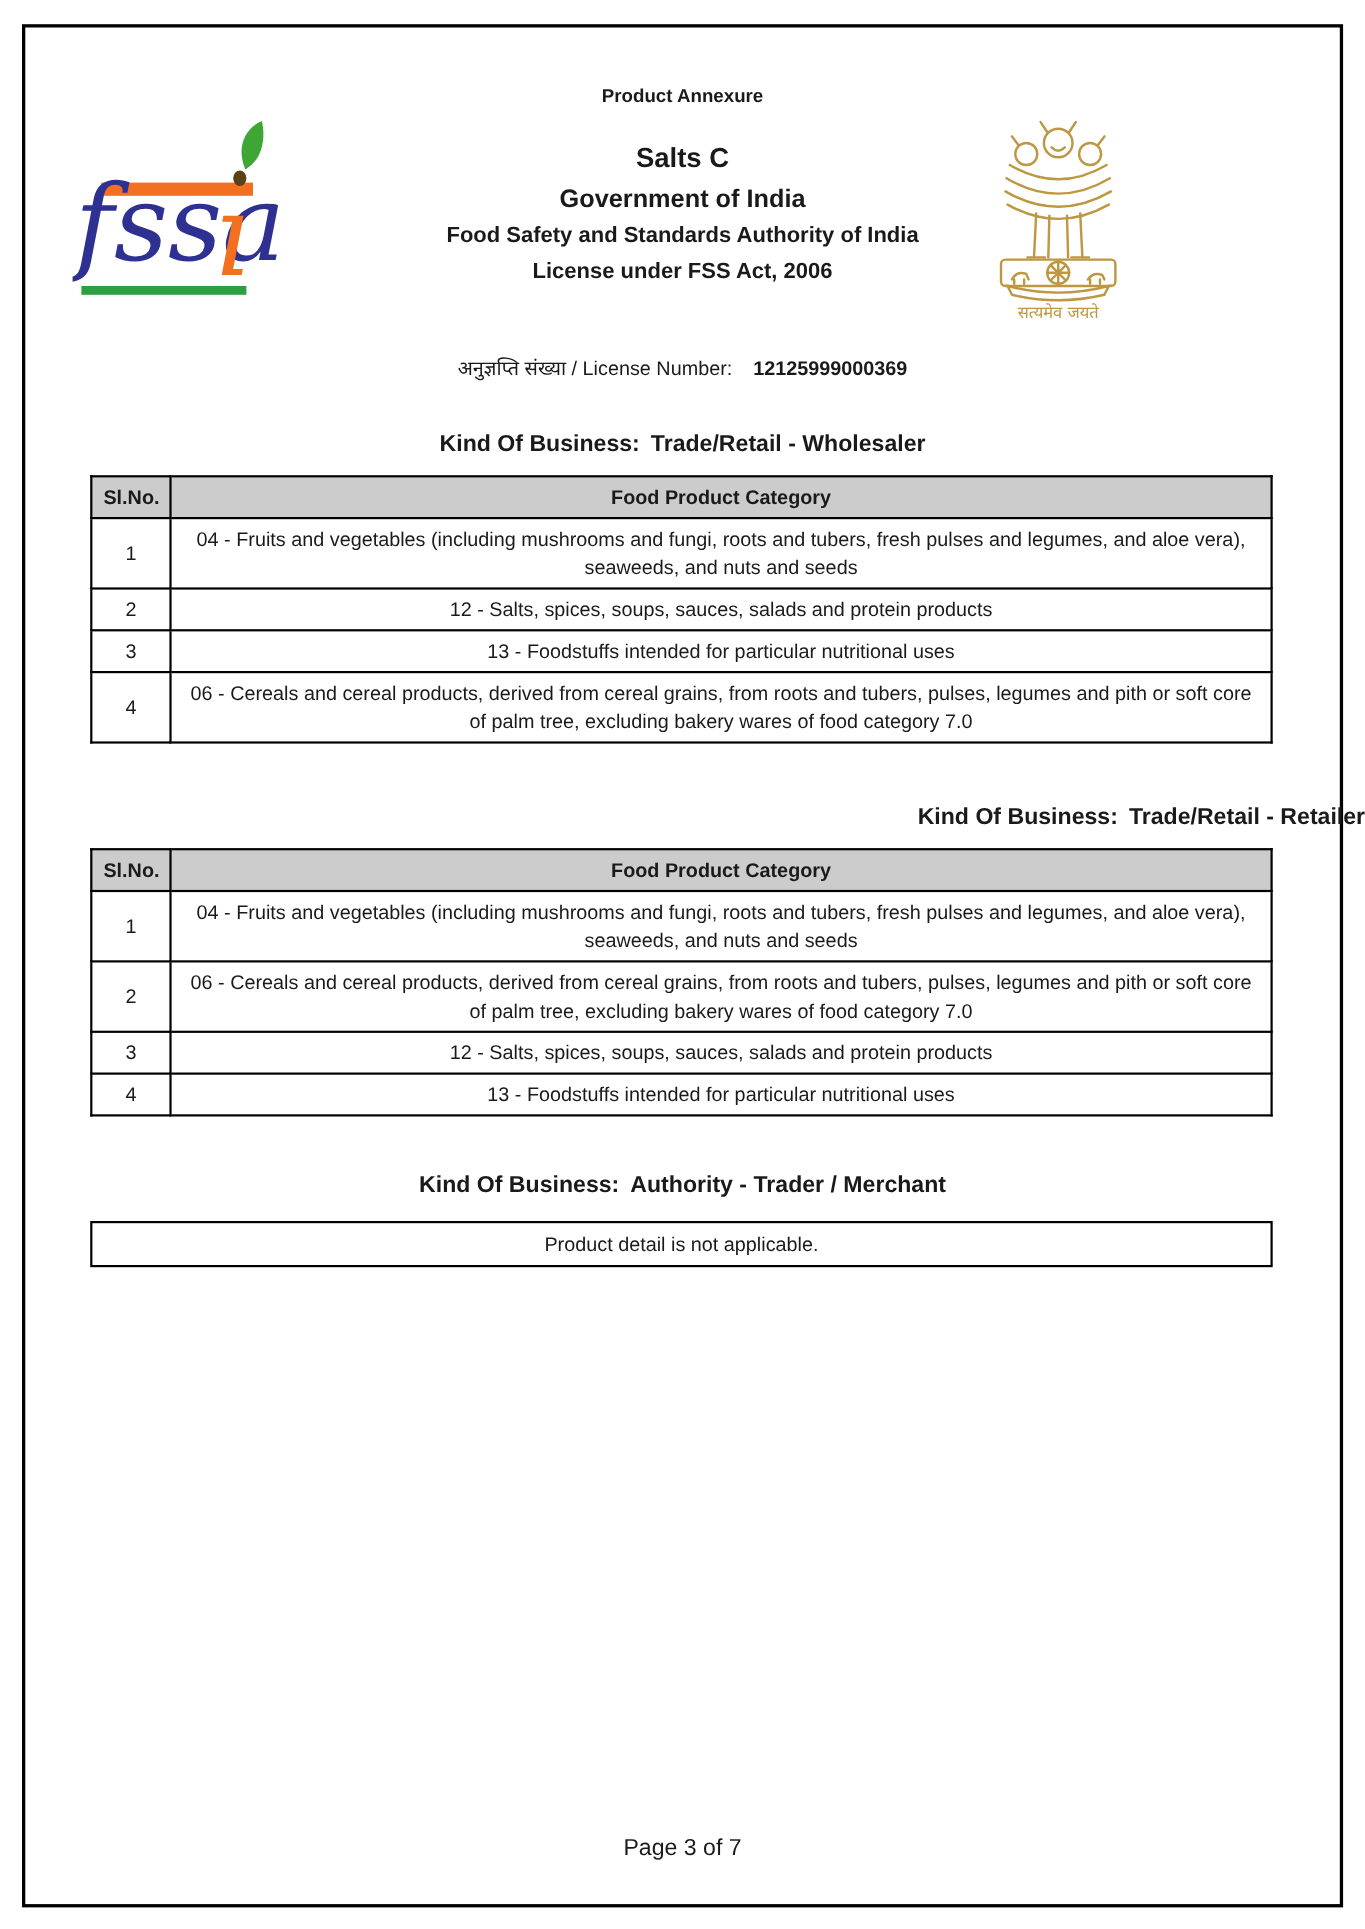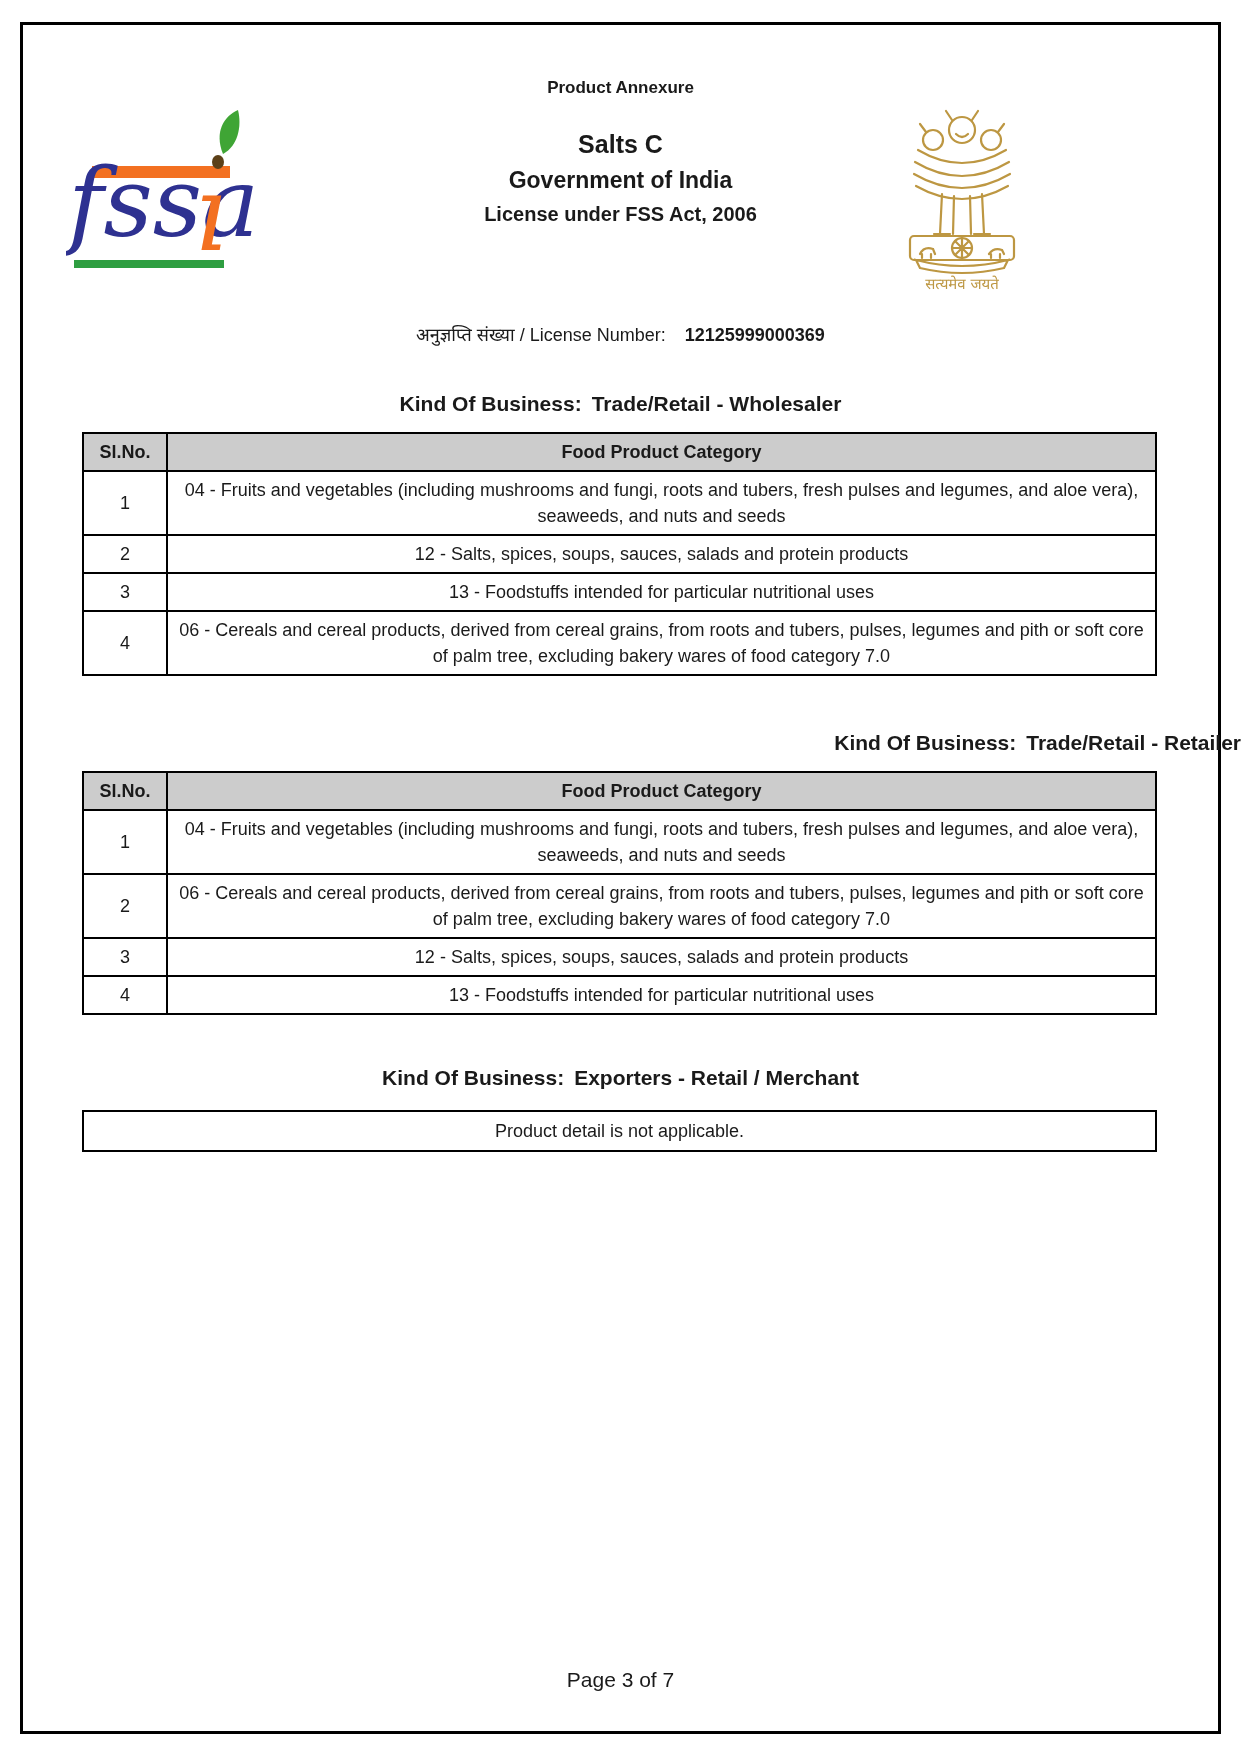"Food Safety and Standards Authority" div.authority-title { html: none -> <div>Food Safety and Standards Authority of India</div> }
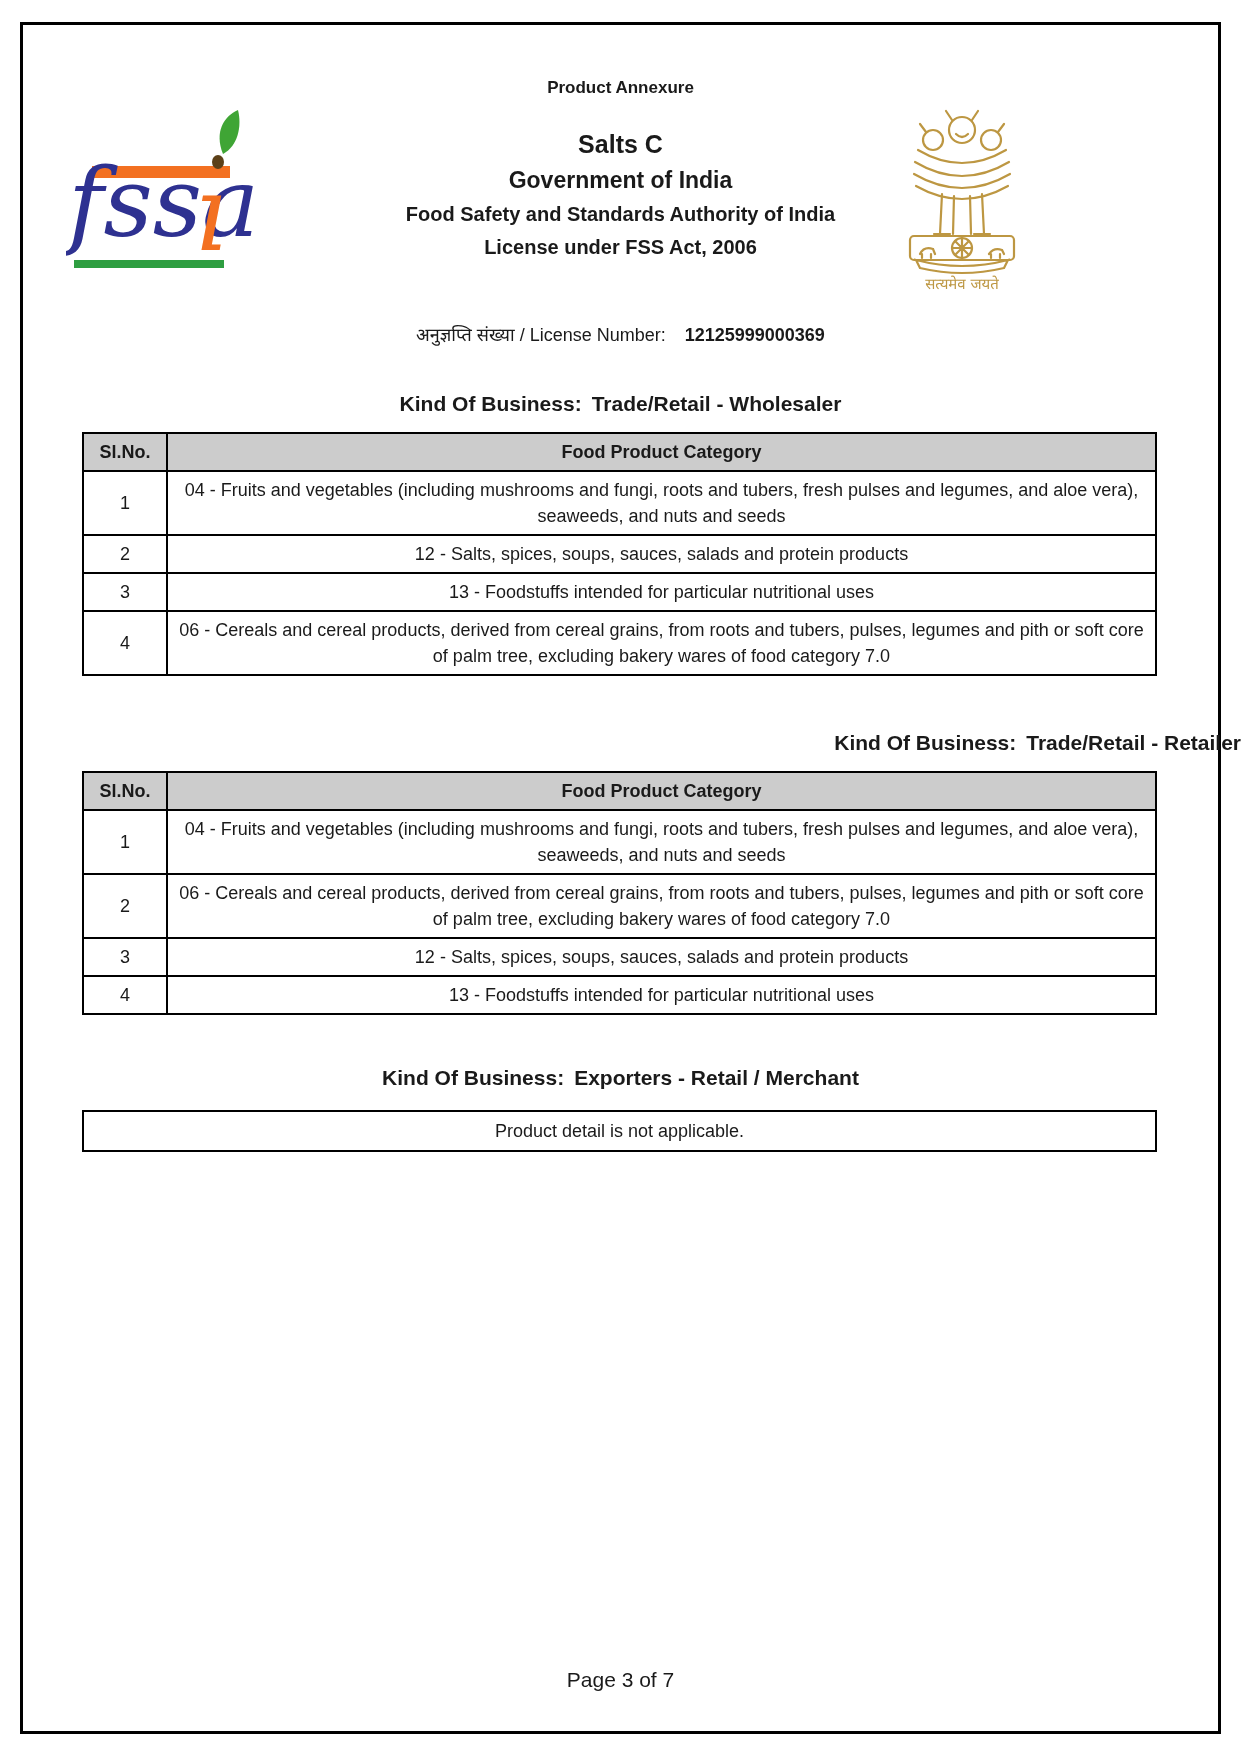"Sl.No." table.product-table .col-slno { width: 84px -> 72px }
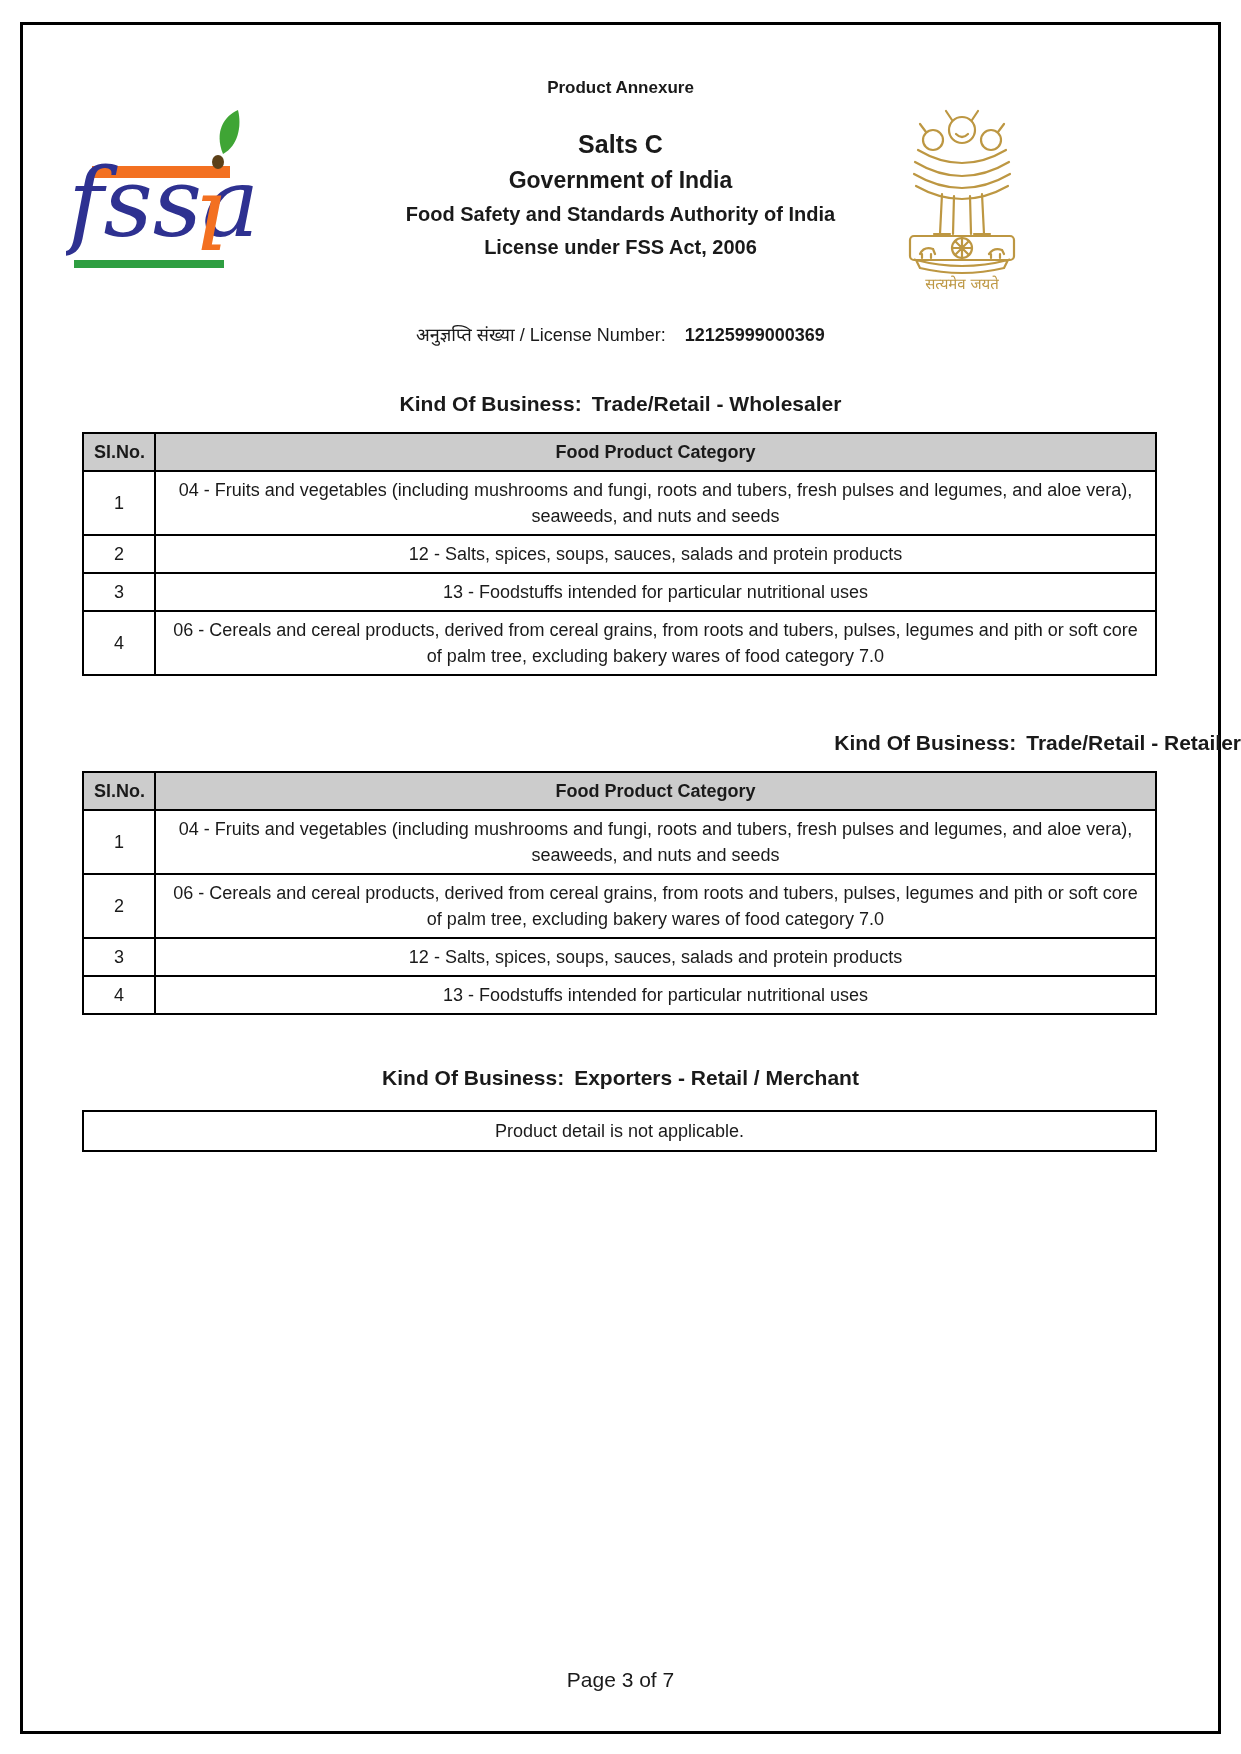"Exporters - Retail / Merchant" span.val { text: Exporters - Retail -> Authority - Trader }
